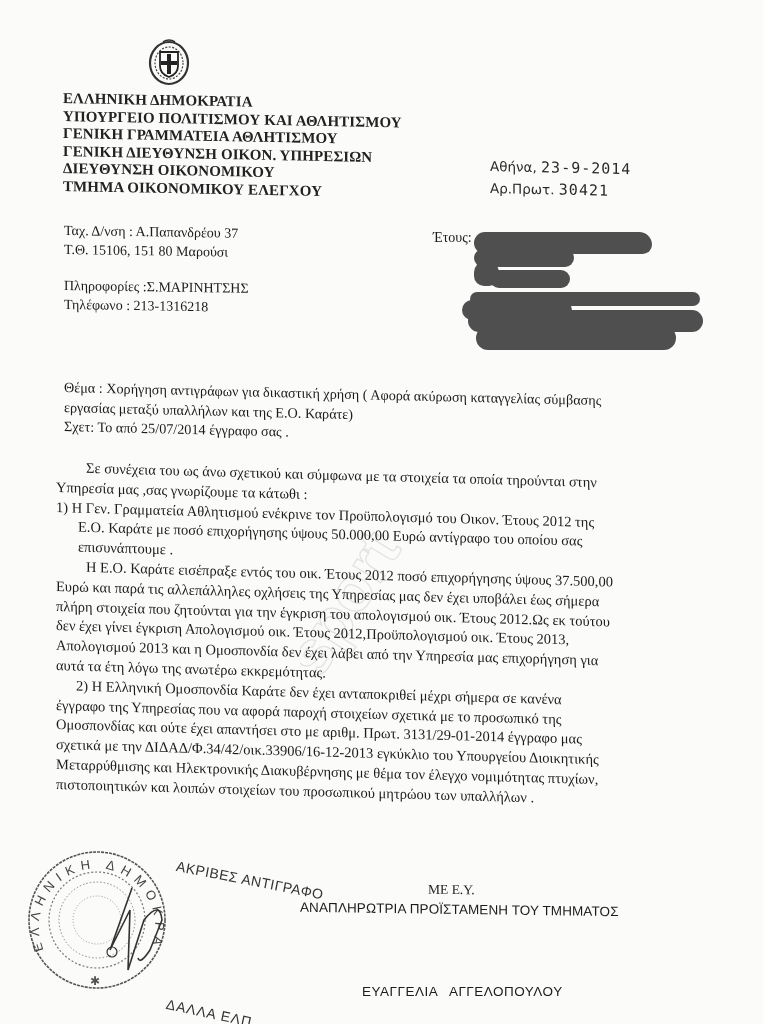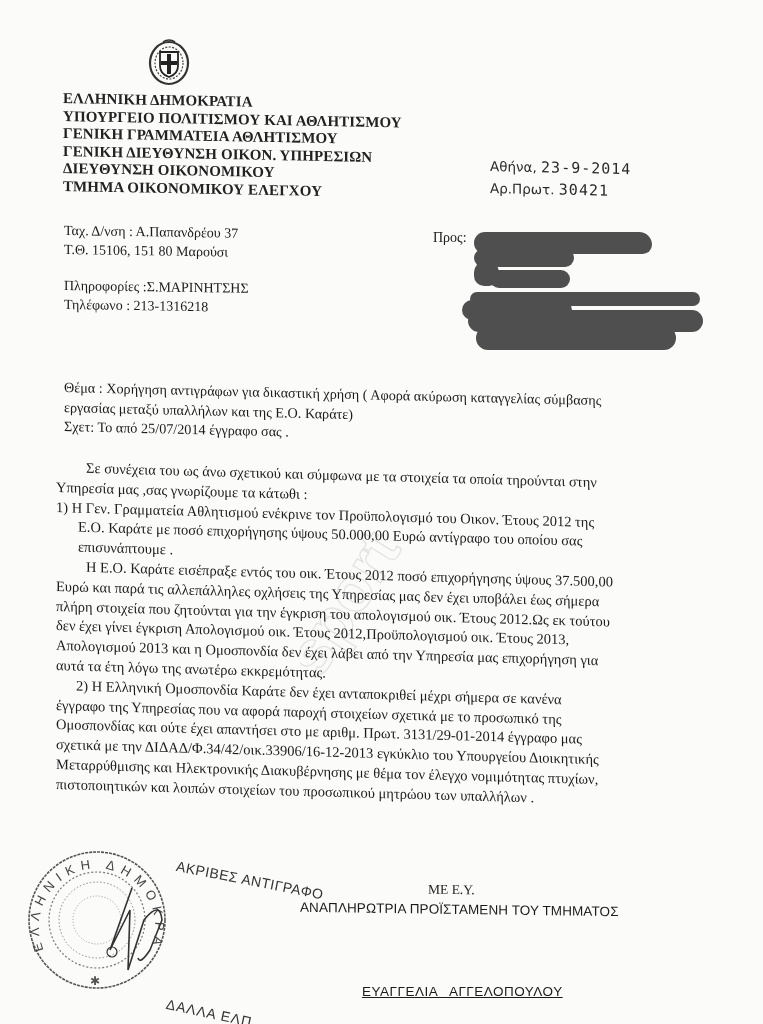"Προς:" div.abs { text: Προς -> Έτους }
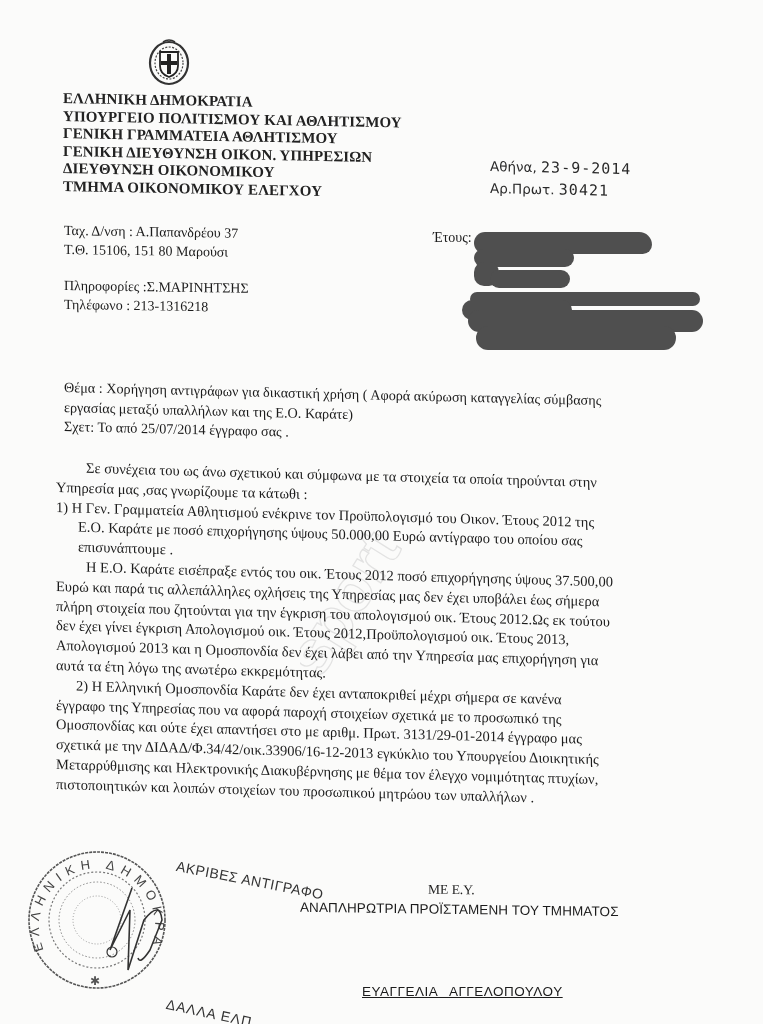"ΕΥΑΓΓΕΛΙΑ ΑΓΓΕΛΟΠΟΥΛΟΥ" .signer { text-decoration: underline -> none }
